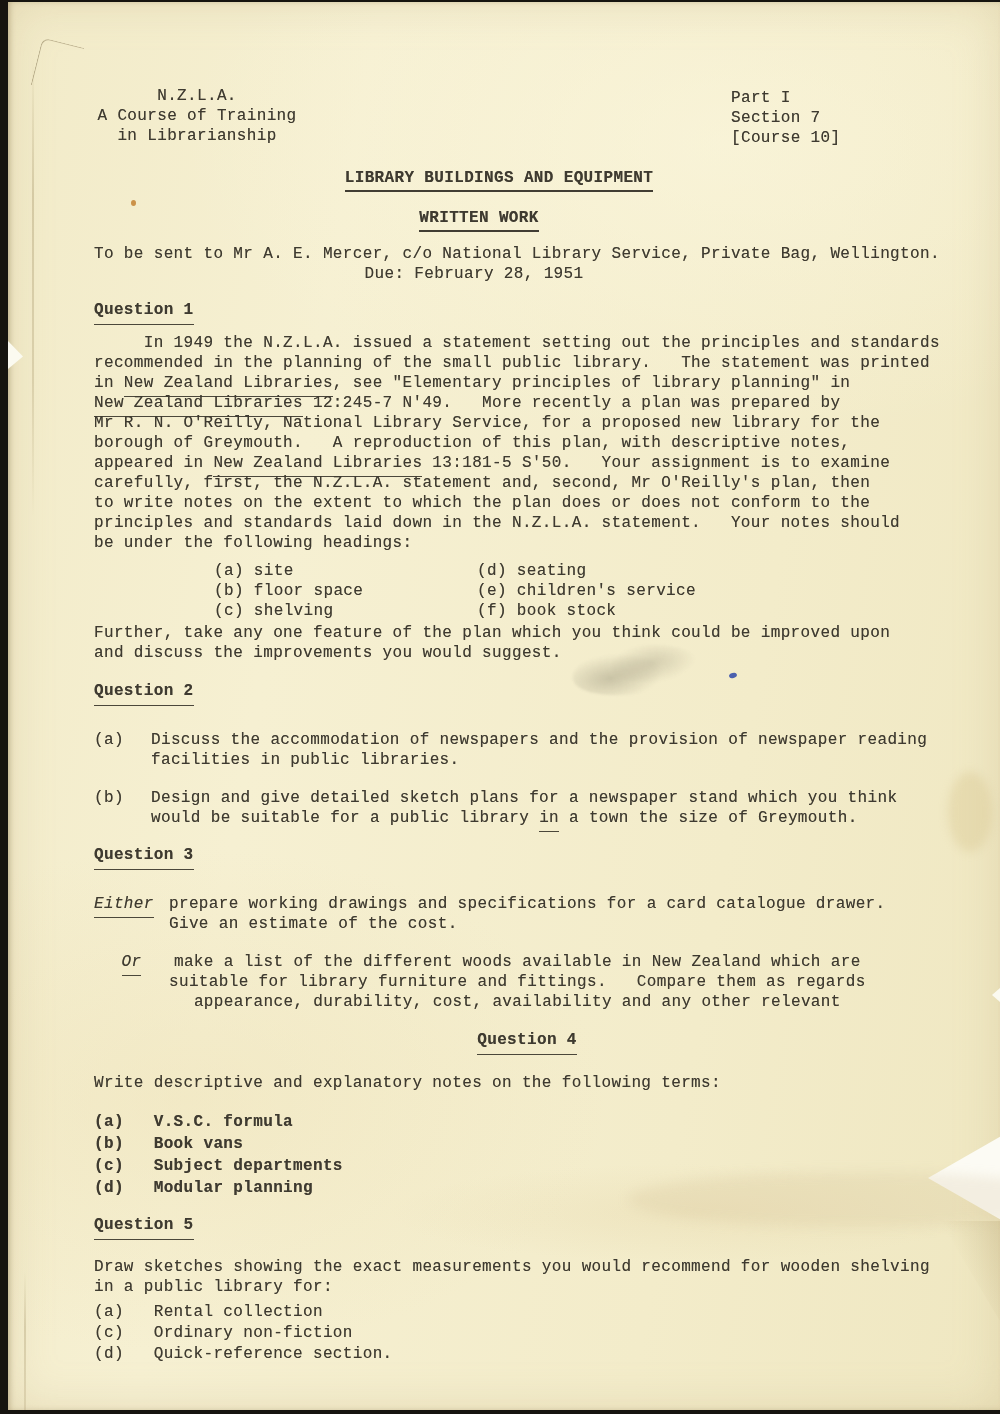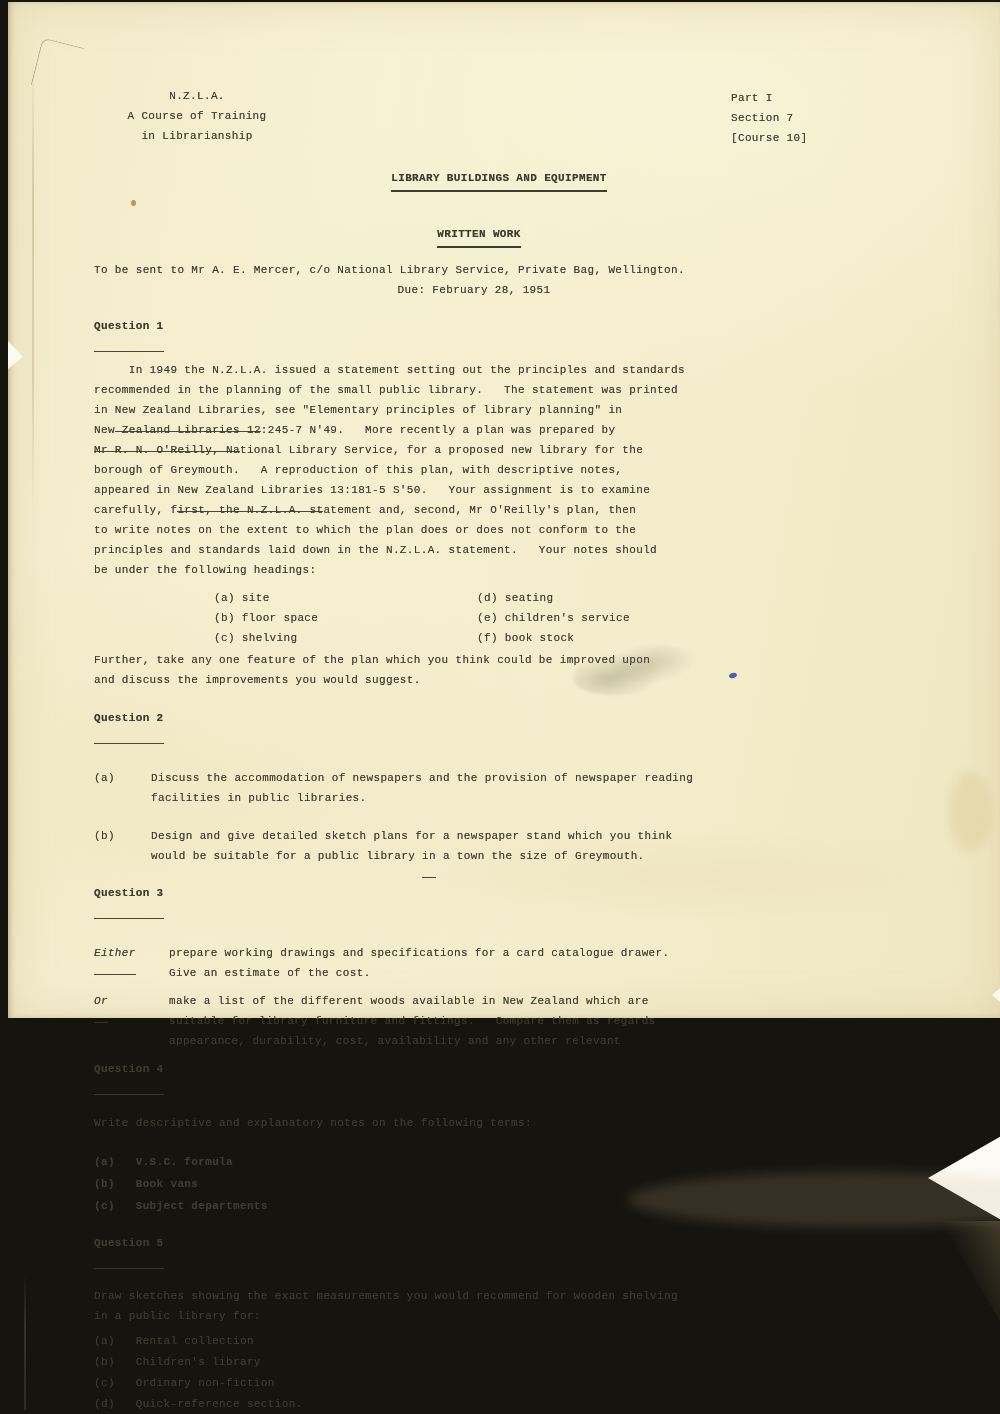"N.Z.L.A." .paper { font-size: 11px -> 16px; height: 1016px -> 1408px }
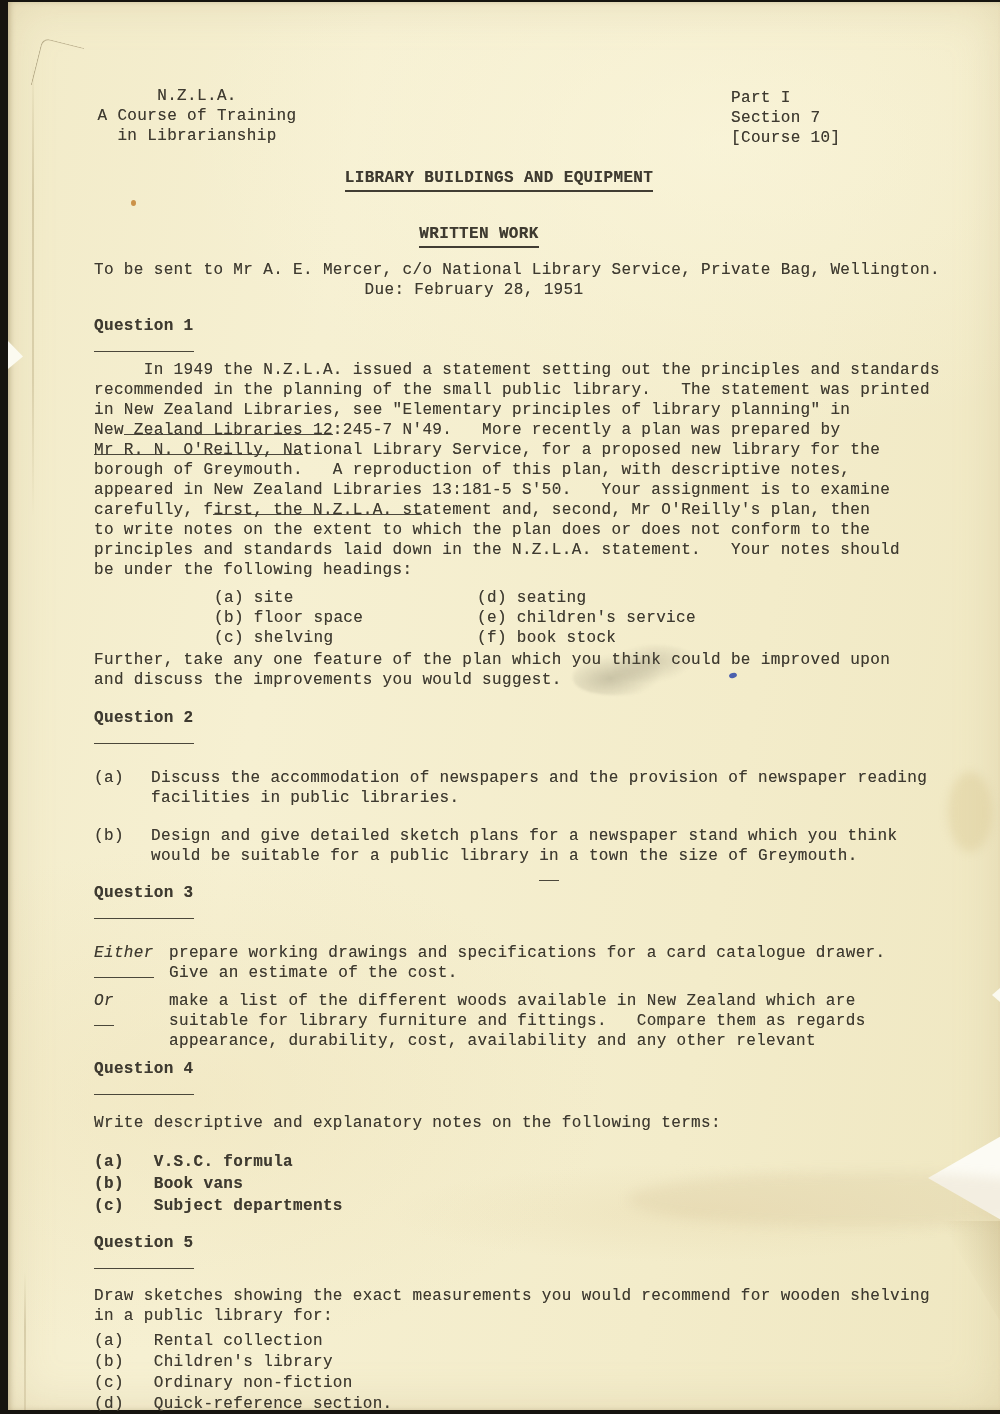"WRITTEN WORK" .subtitle-wrap { margin-top: 32px -> 16px }
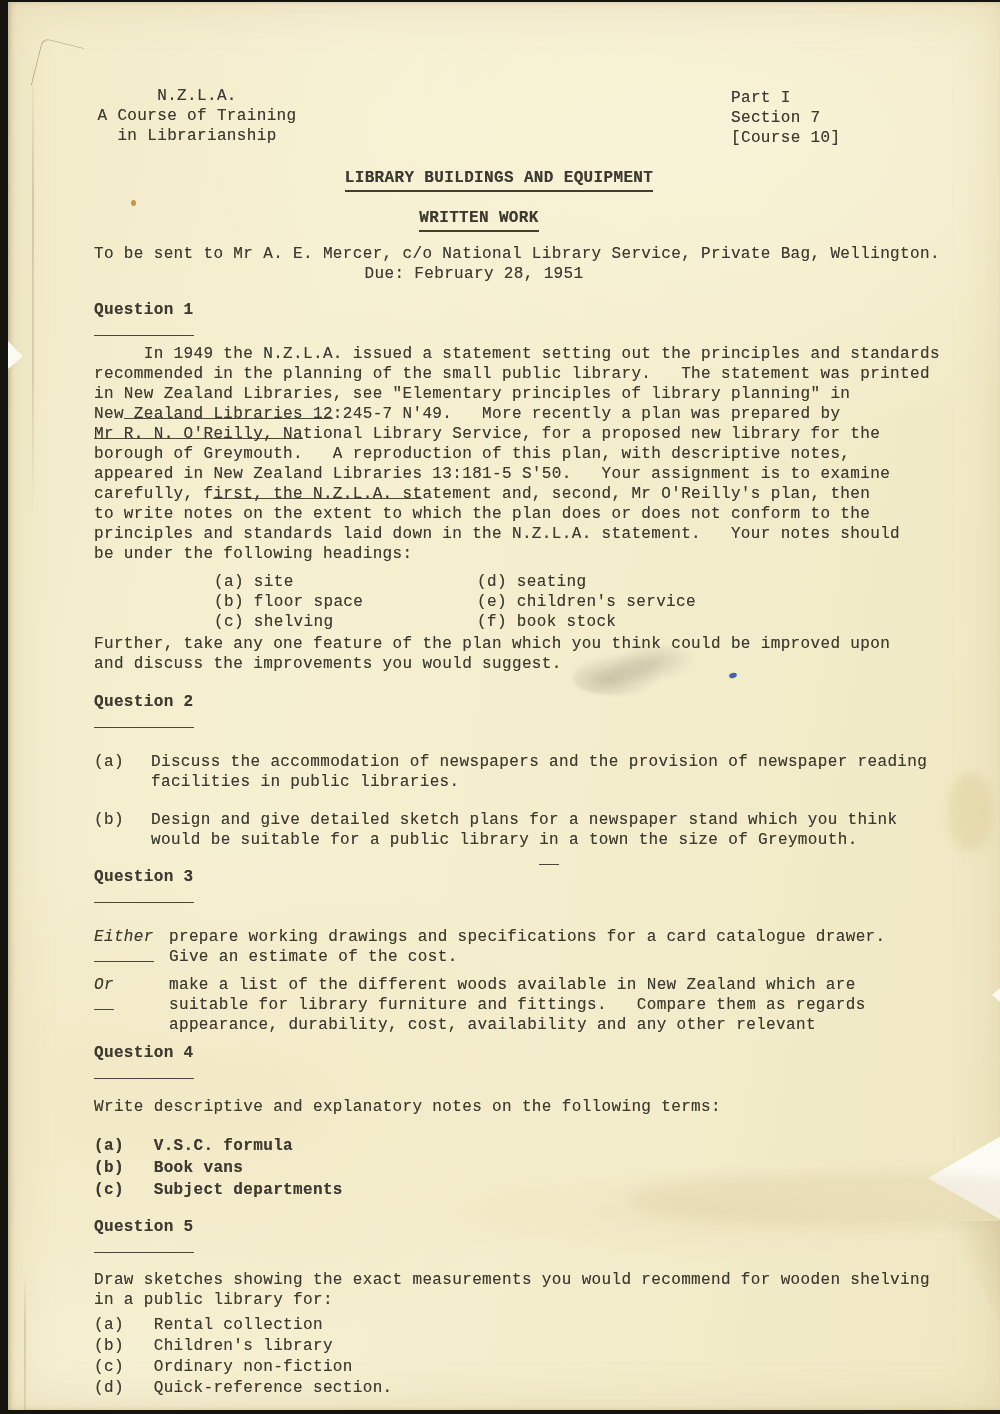"Question 1" .u { padding-bottom: 15px -> 4px }
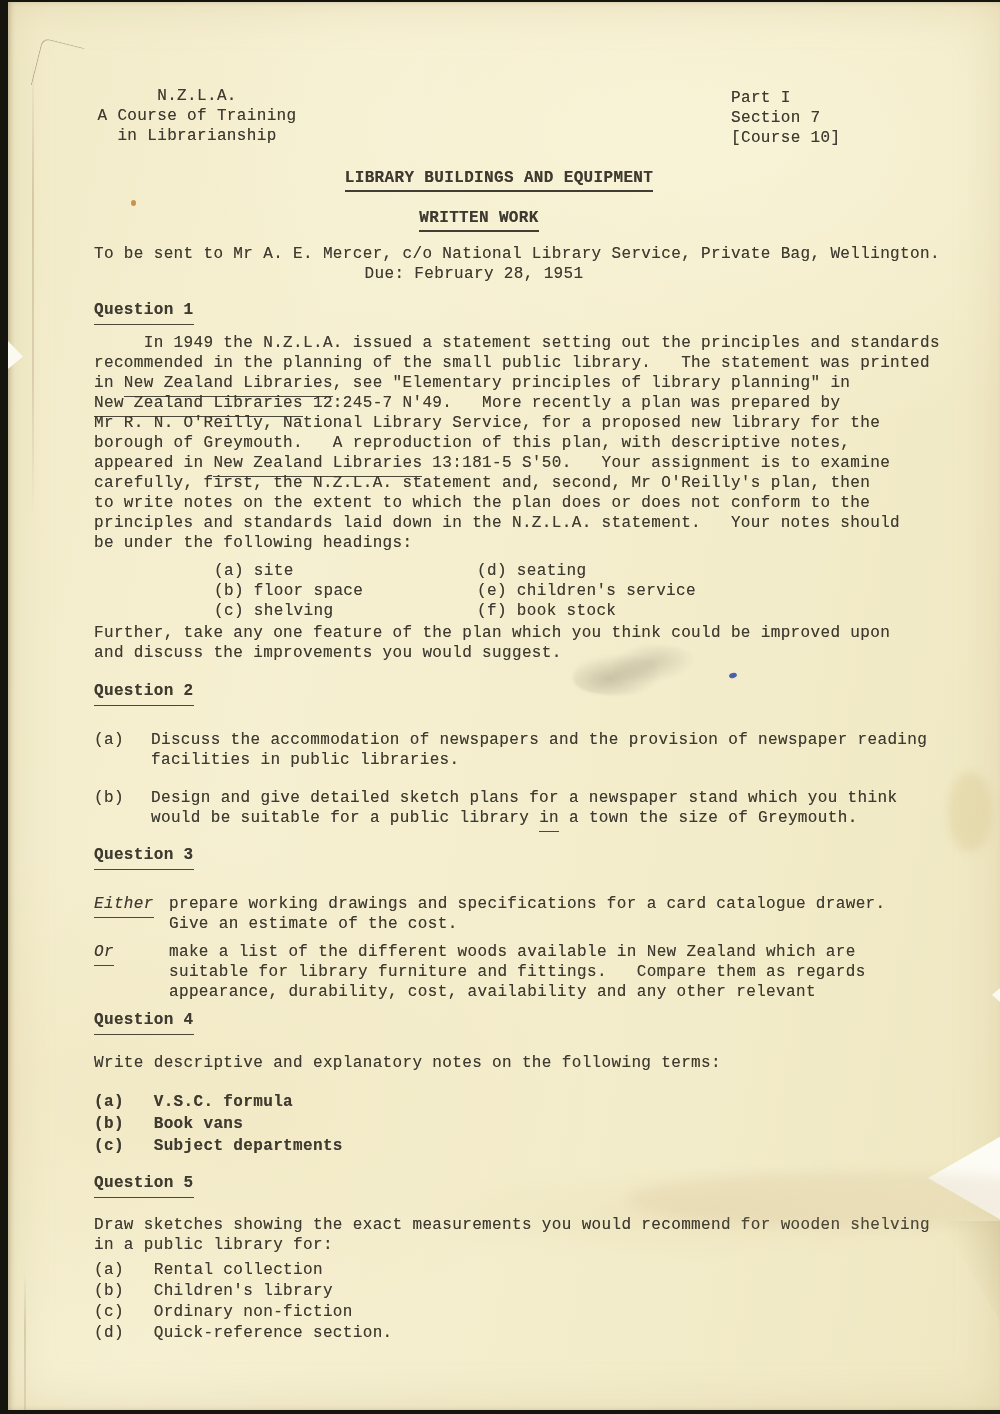"Or" .m20 { margin-top: 8px -> 18px; text-align: none -> center }
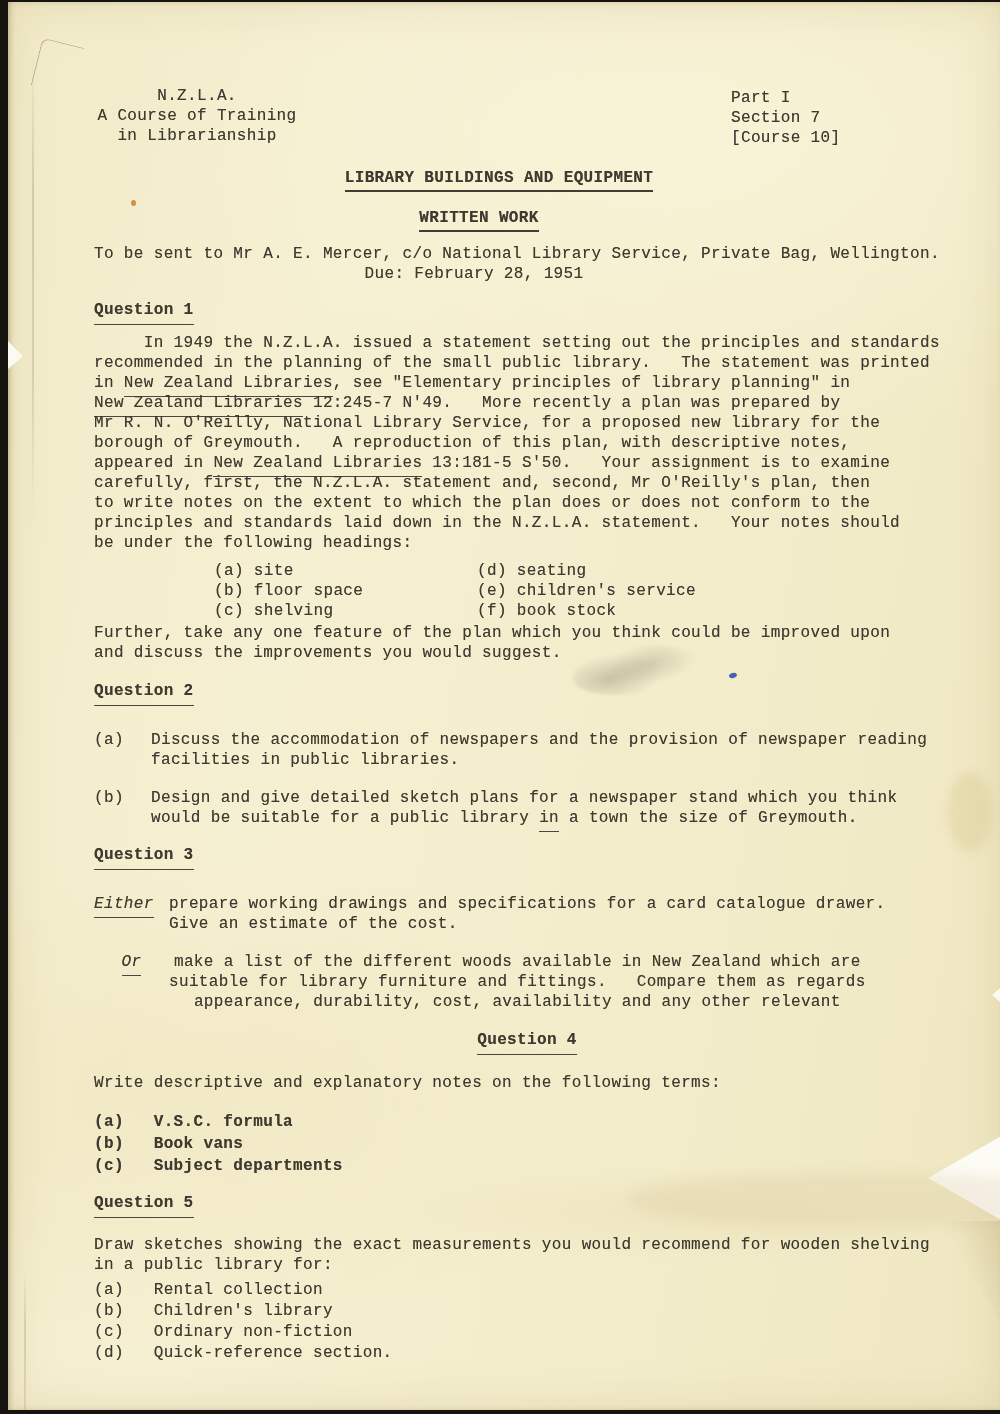"(d) Modular planning" div.line { html: none -> <div>(d) Modular planning</div> }
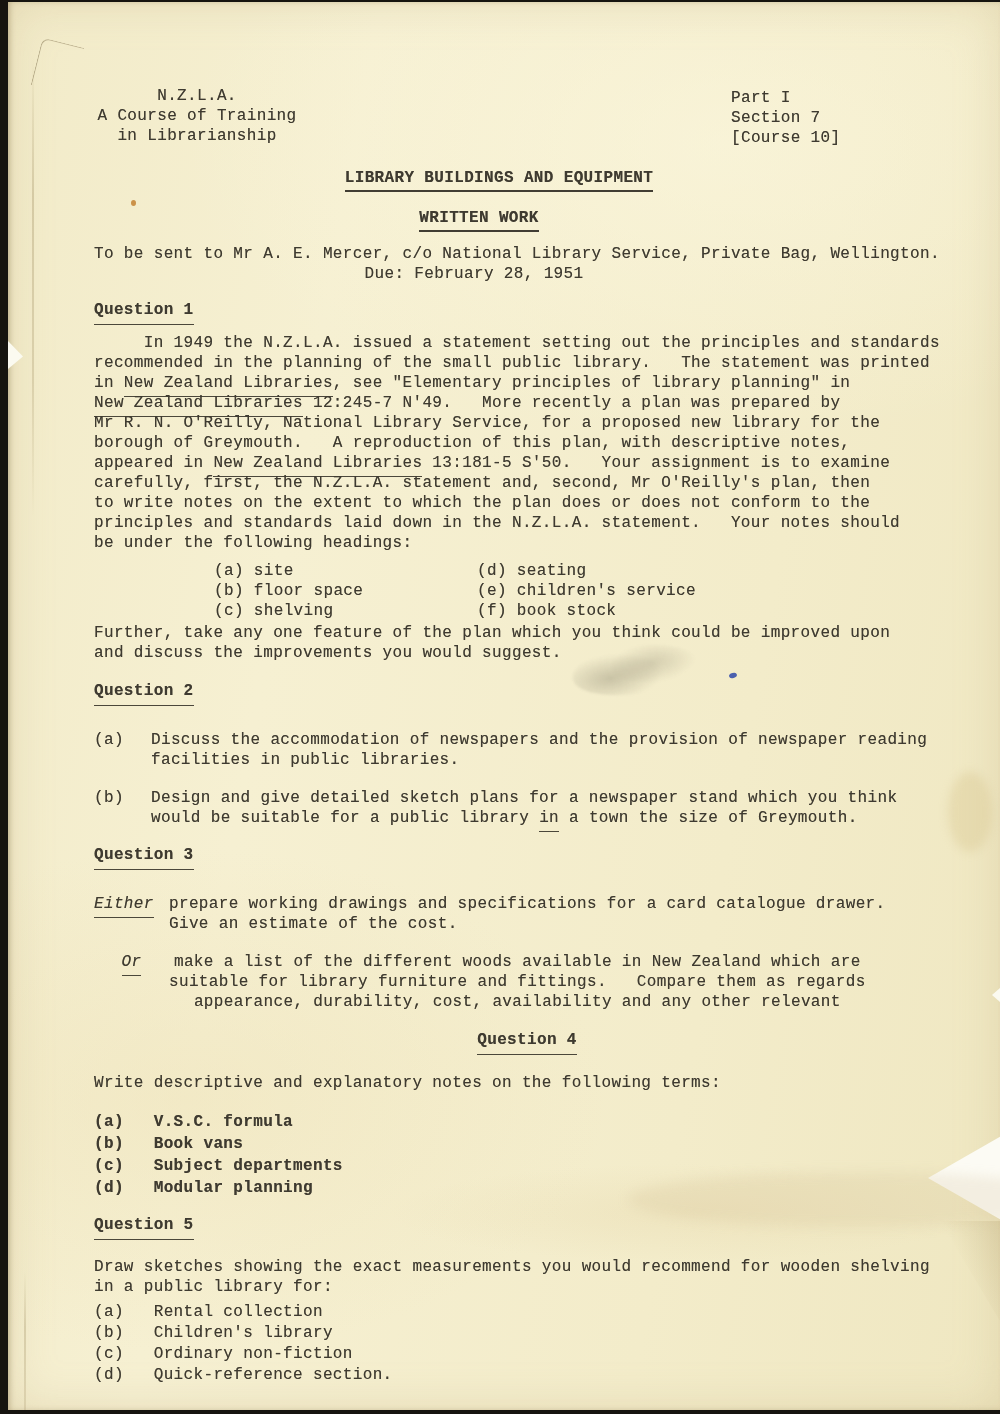"(b) Children's library" div.line { html: <div>(b) Children's library</div> -> none }
